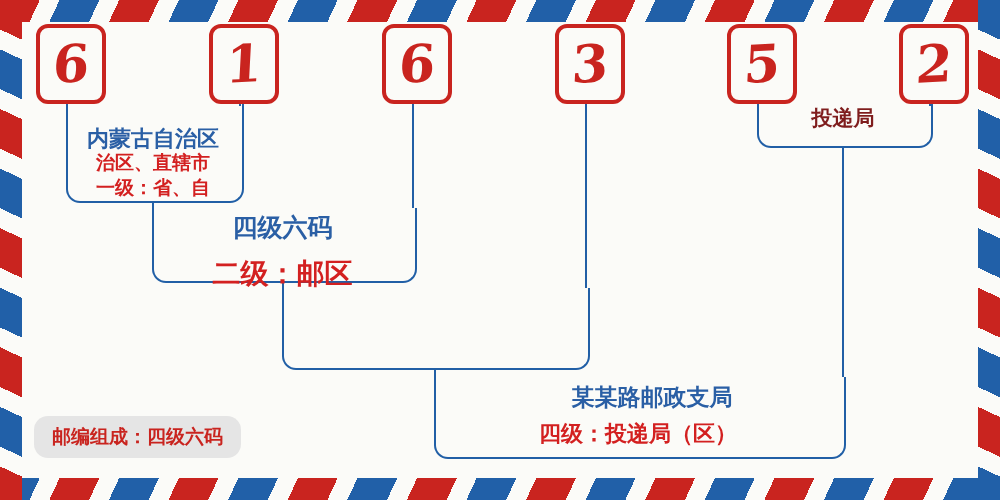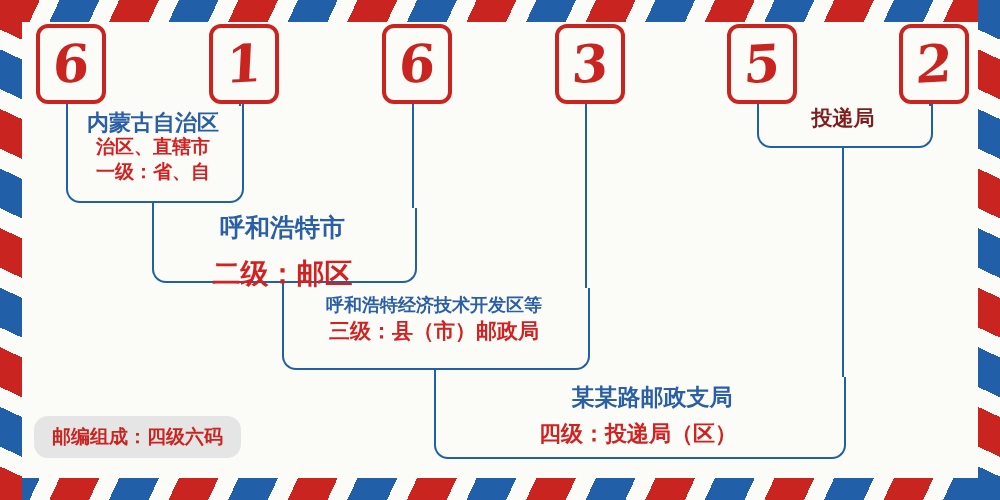"内蒙古自治区" div.label-block { top: 110px -> 126px }
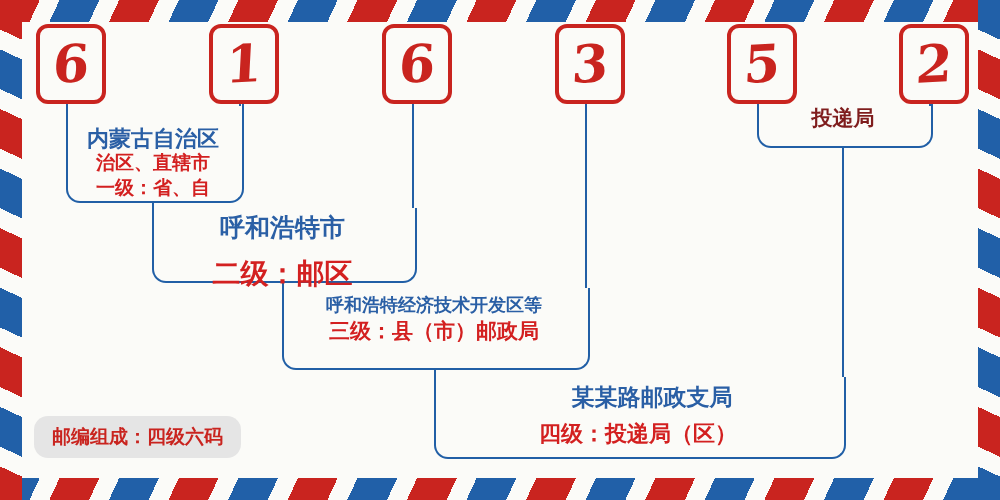"呼和浩特市" div.lbl-name { text: 呼和浩特市 -> 四级六码 }
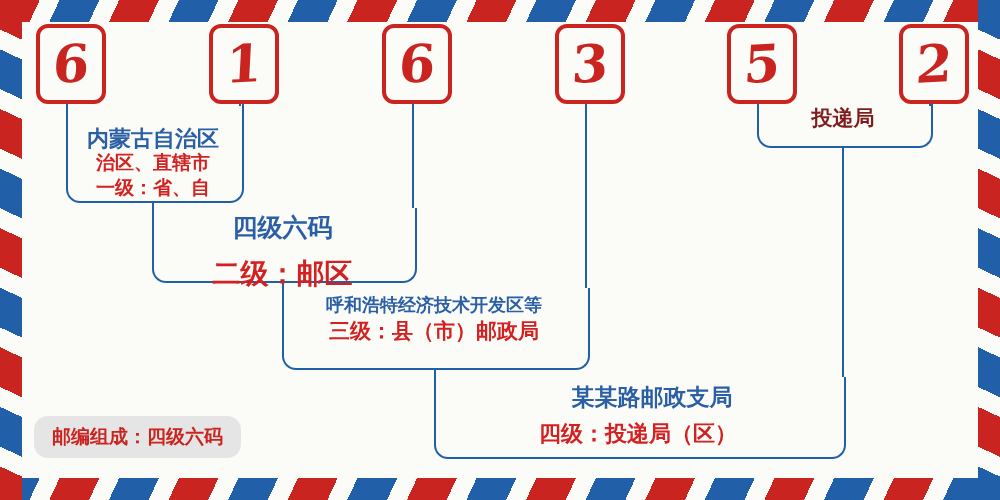"呼和浩特经济技术开发区等" div.label-block { html: <div> <div>呼和浩特经济技术开发区等</div> <div>三级：县（市）邮政局</div> </div> -> none }
